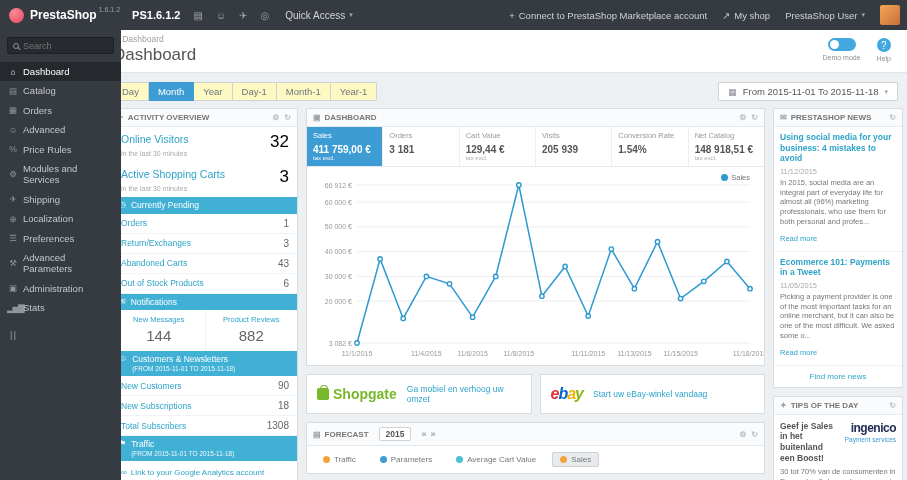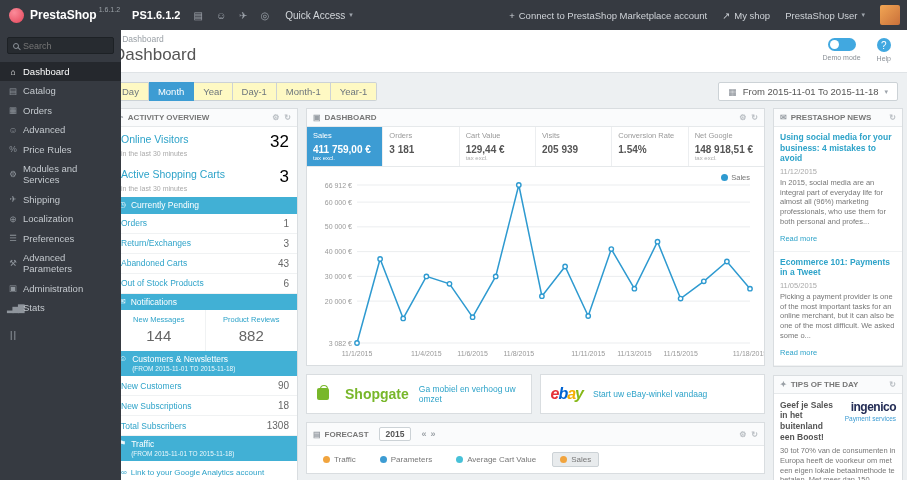"Net Google" div.k-label { text: Google -> Catalog }
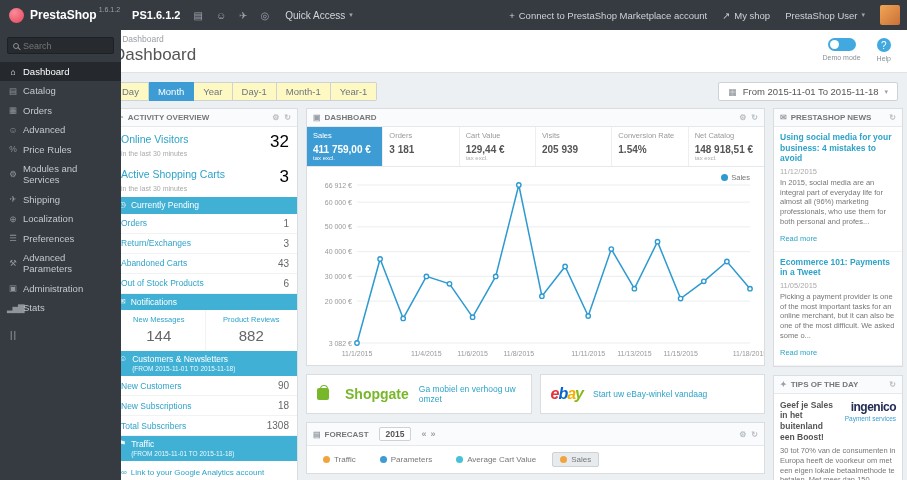"Find more news" span.find-more { html: none -> <span>Find more news</span> }
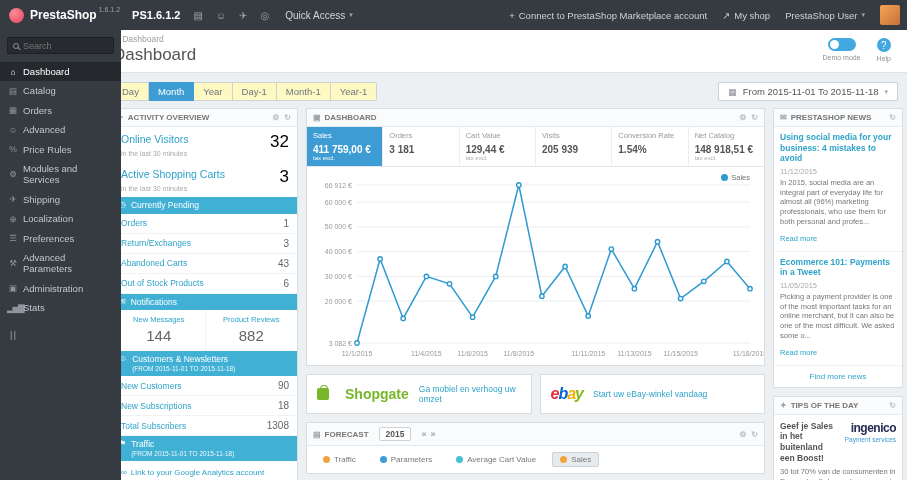"Shopgate" .shopgate-logo { gap: 16px -> 4px }
